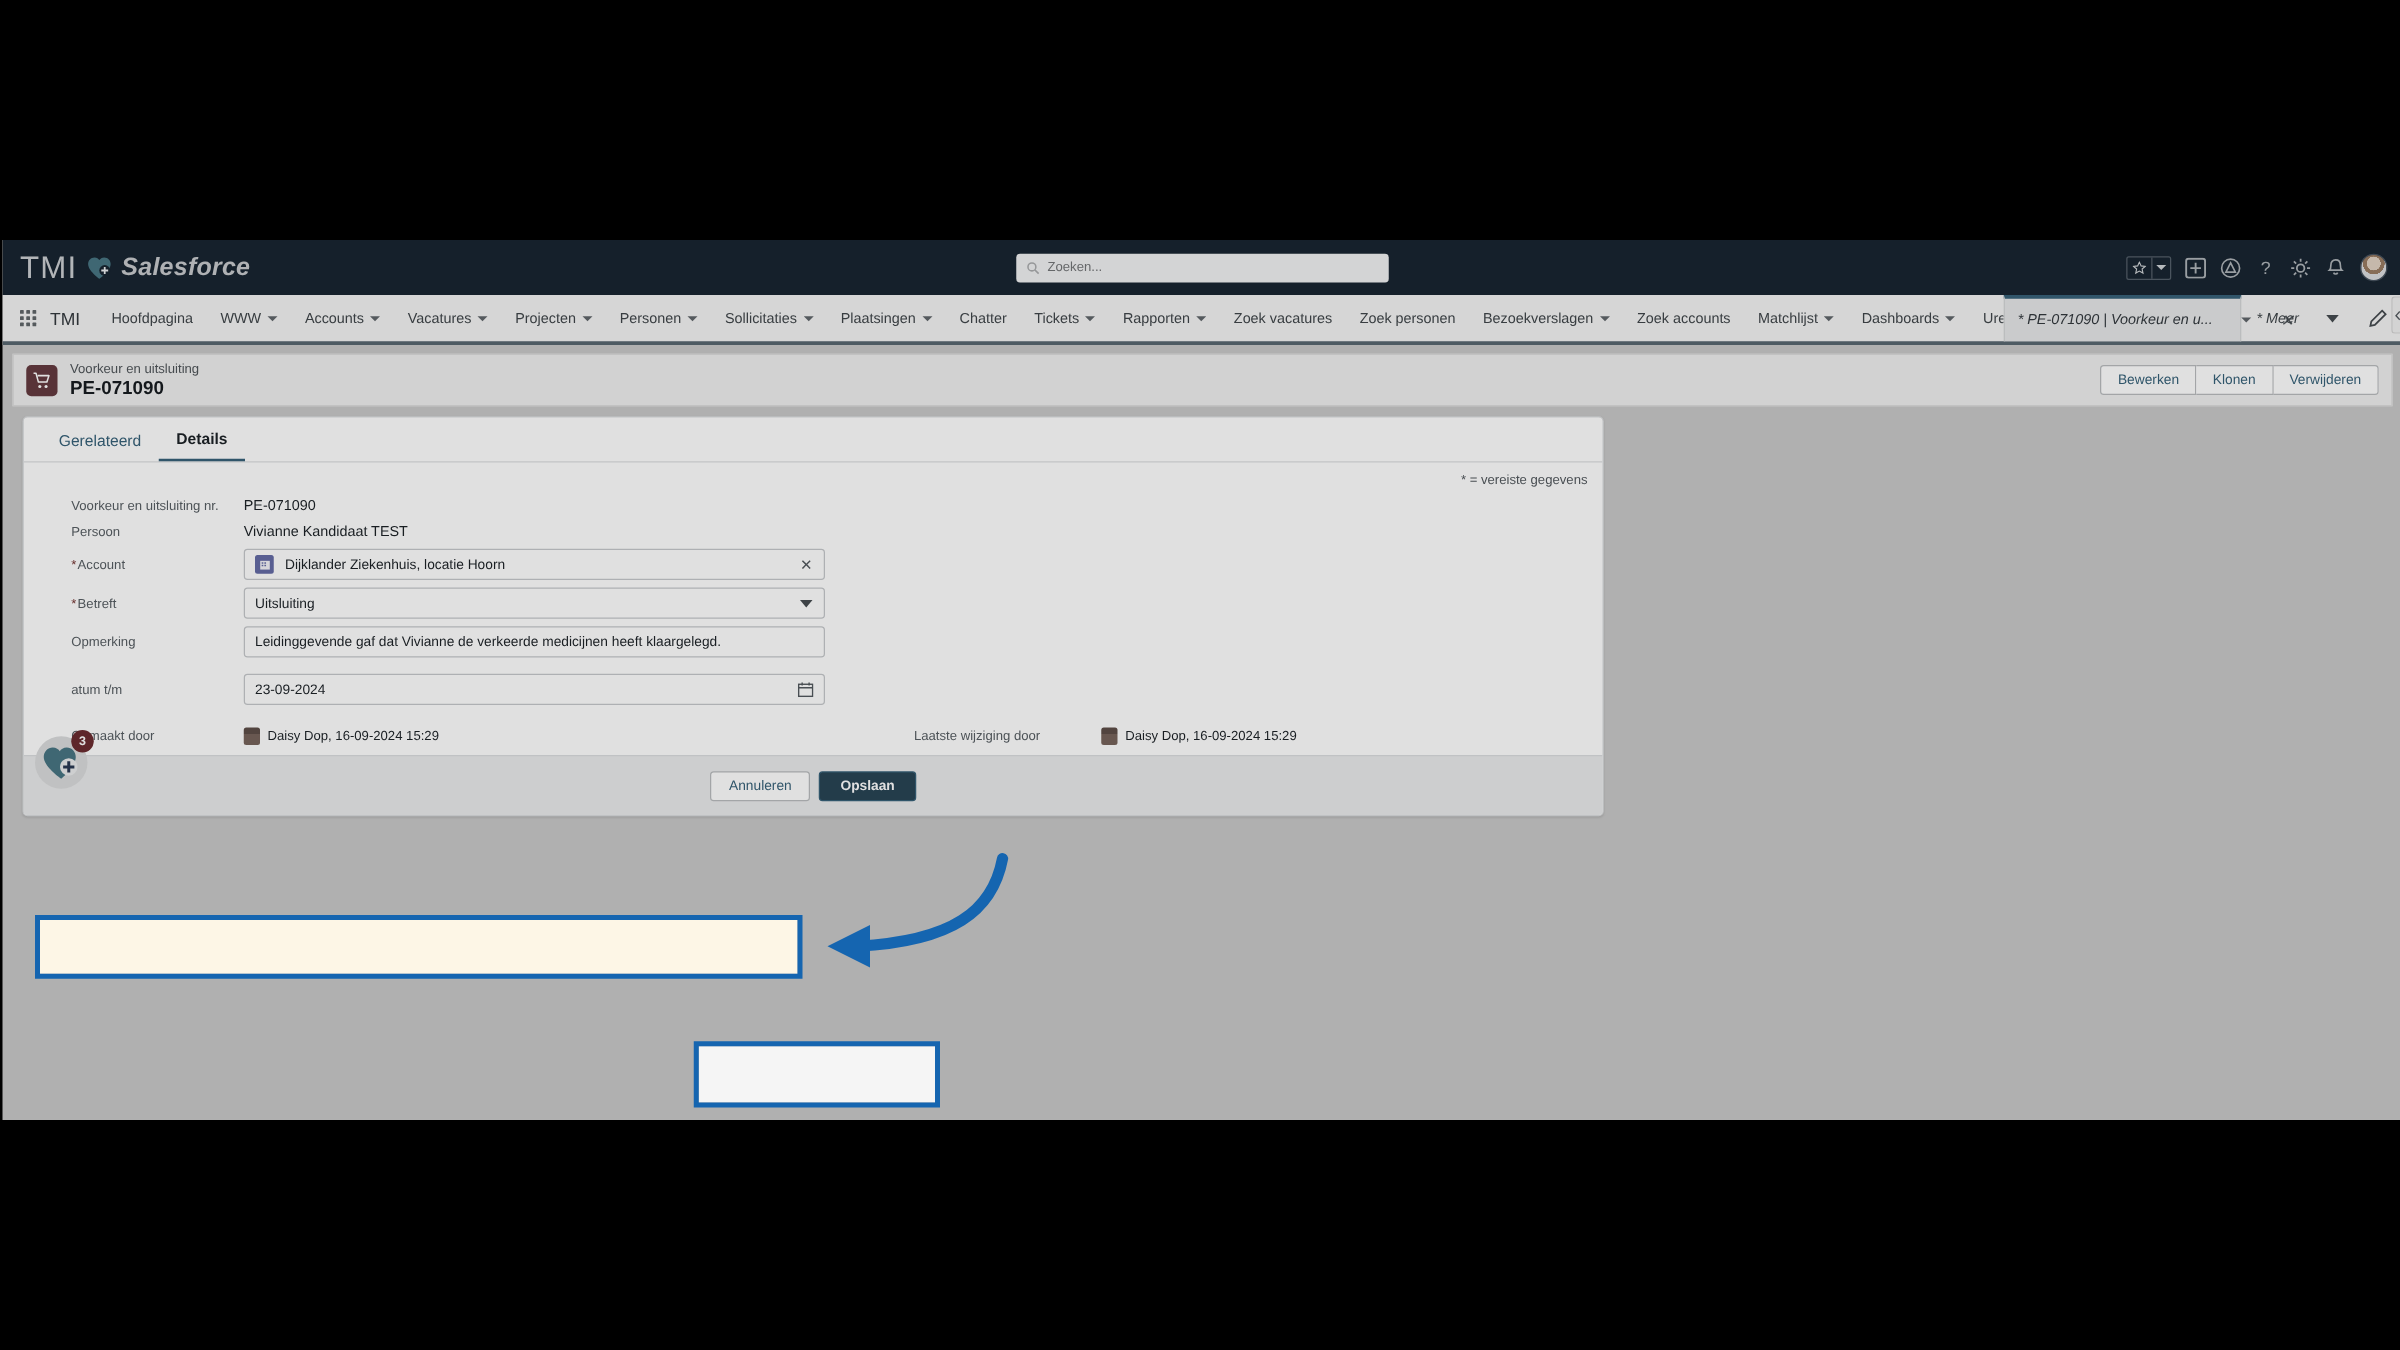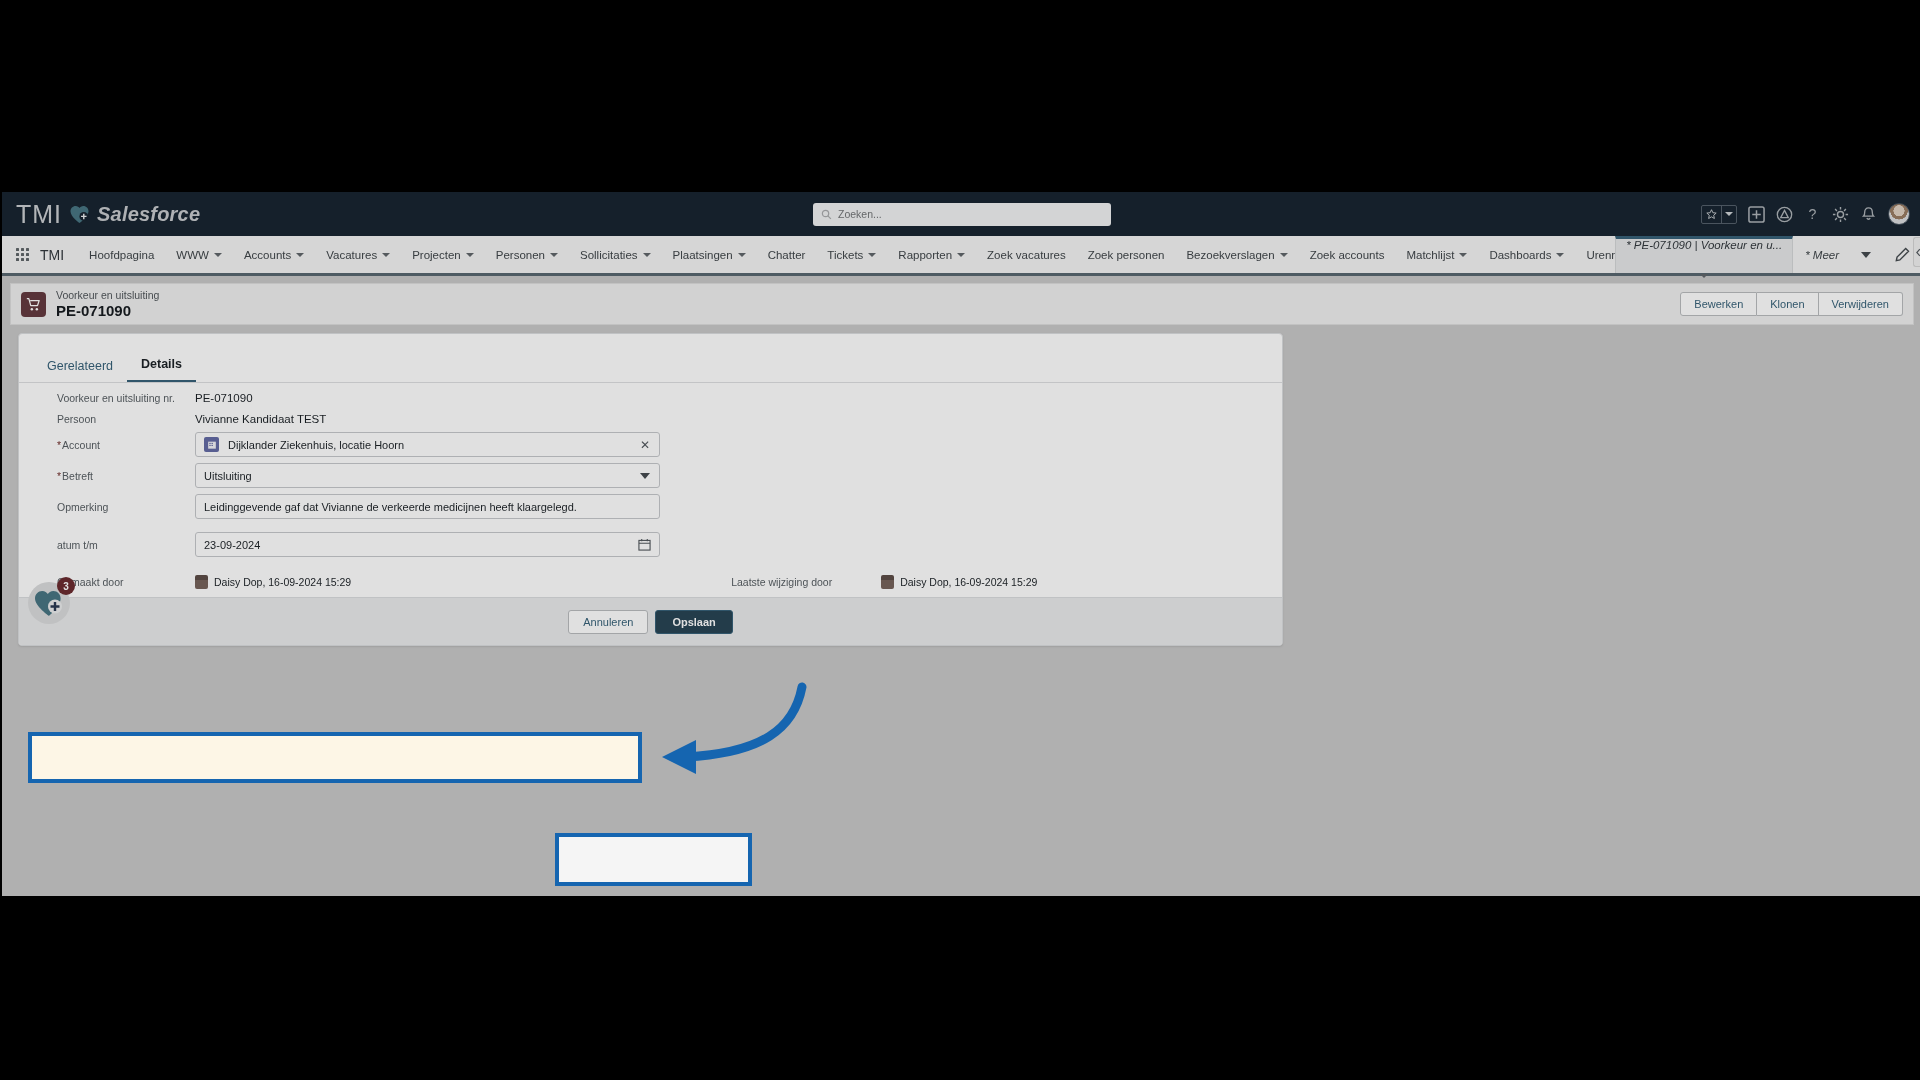"* PE-071090 | Voorkeur en" .tab-active { flex-direction: column -> none }
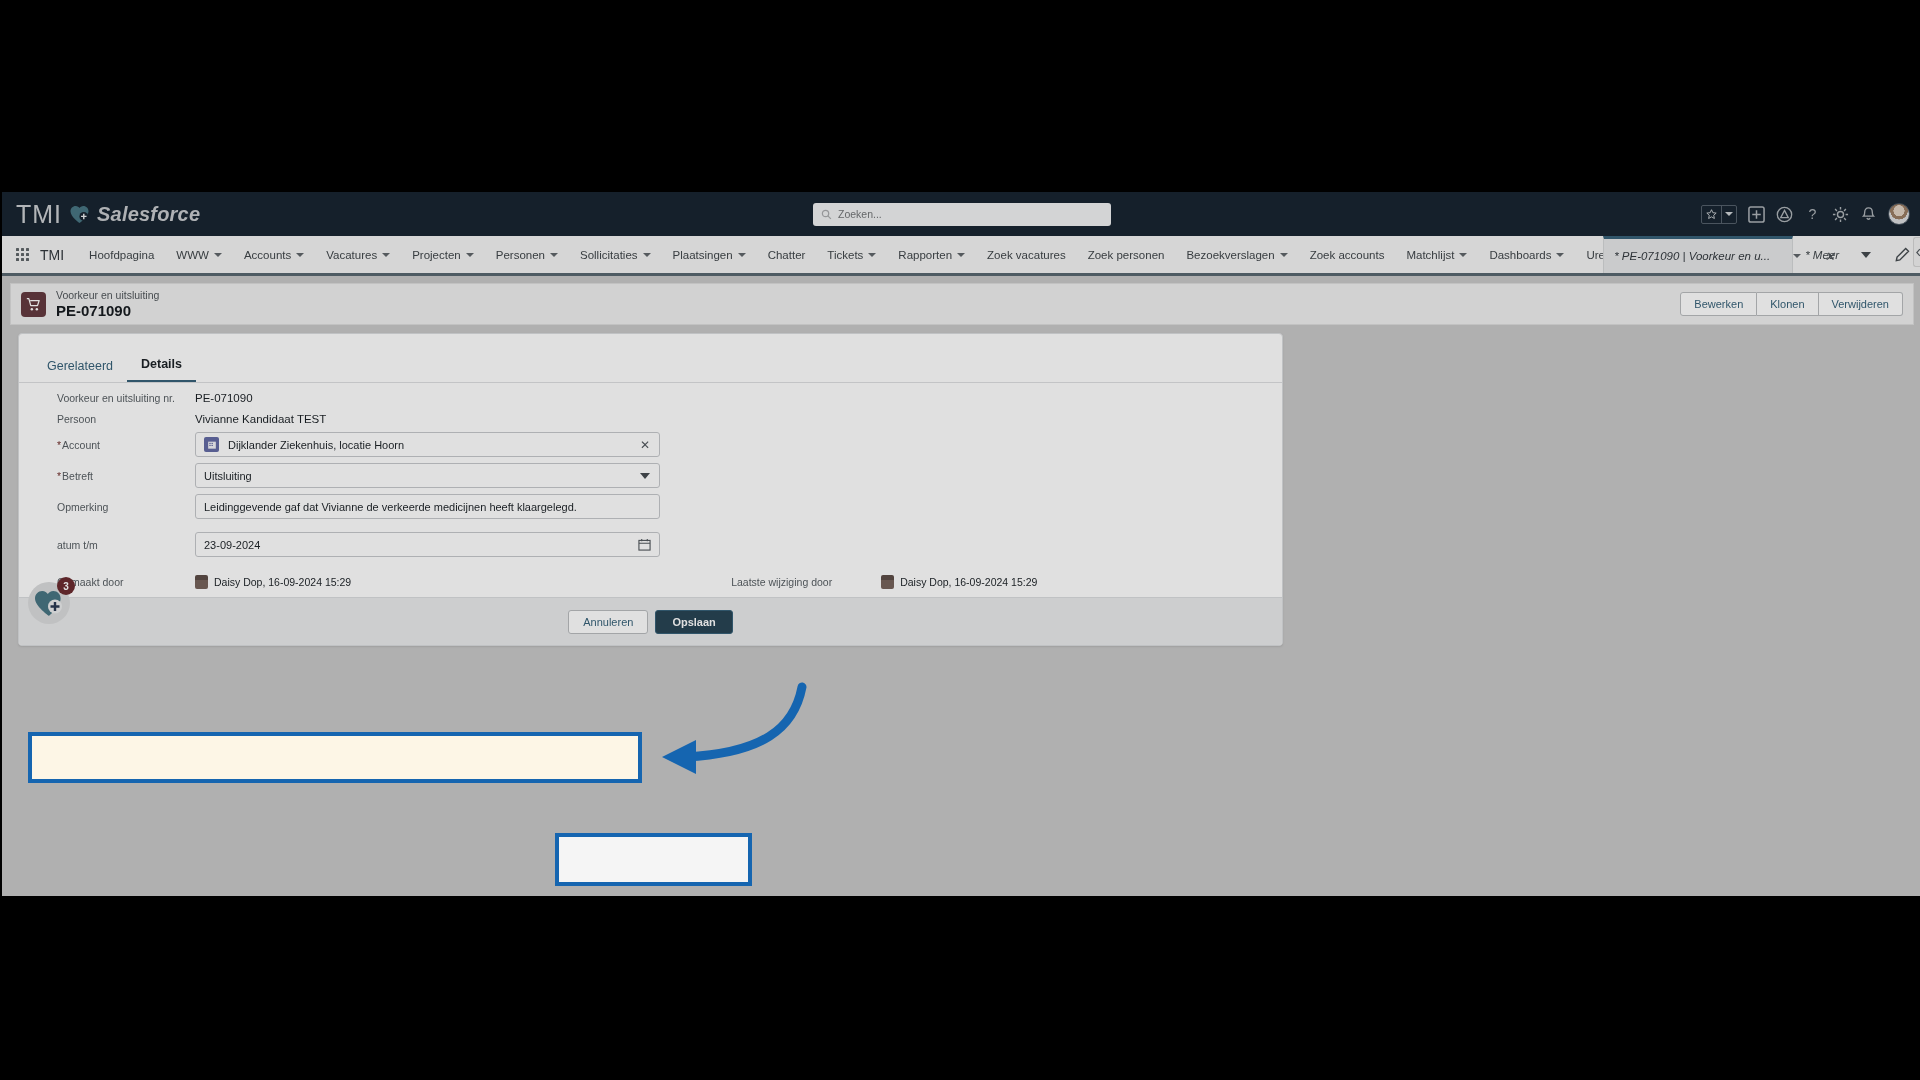"Gerelateerd" .card-tabs { height: 49px -> 36px }
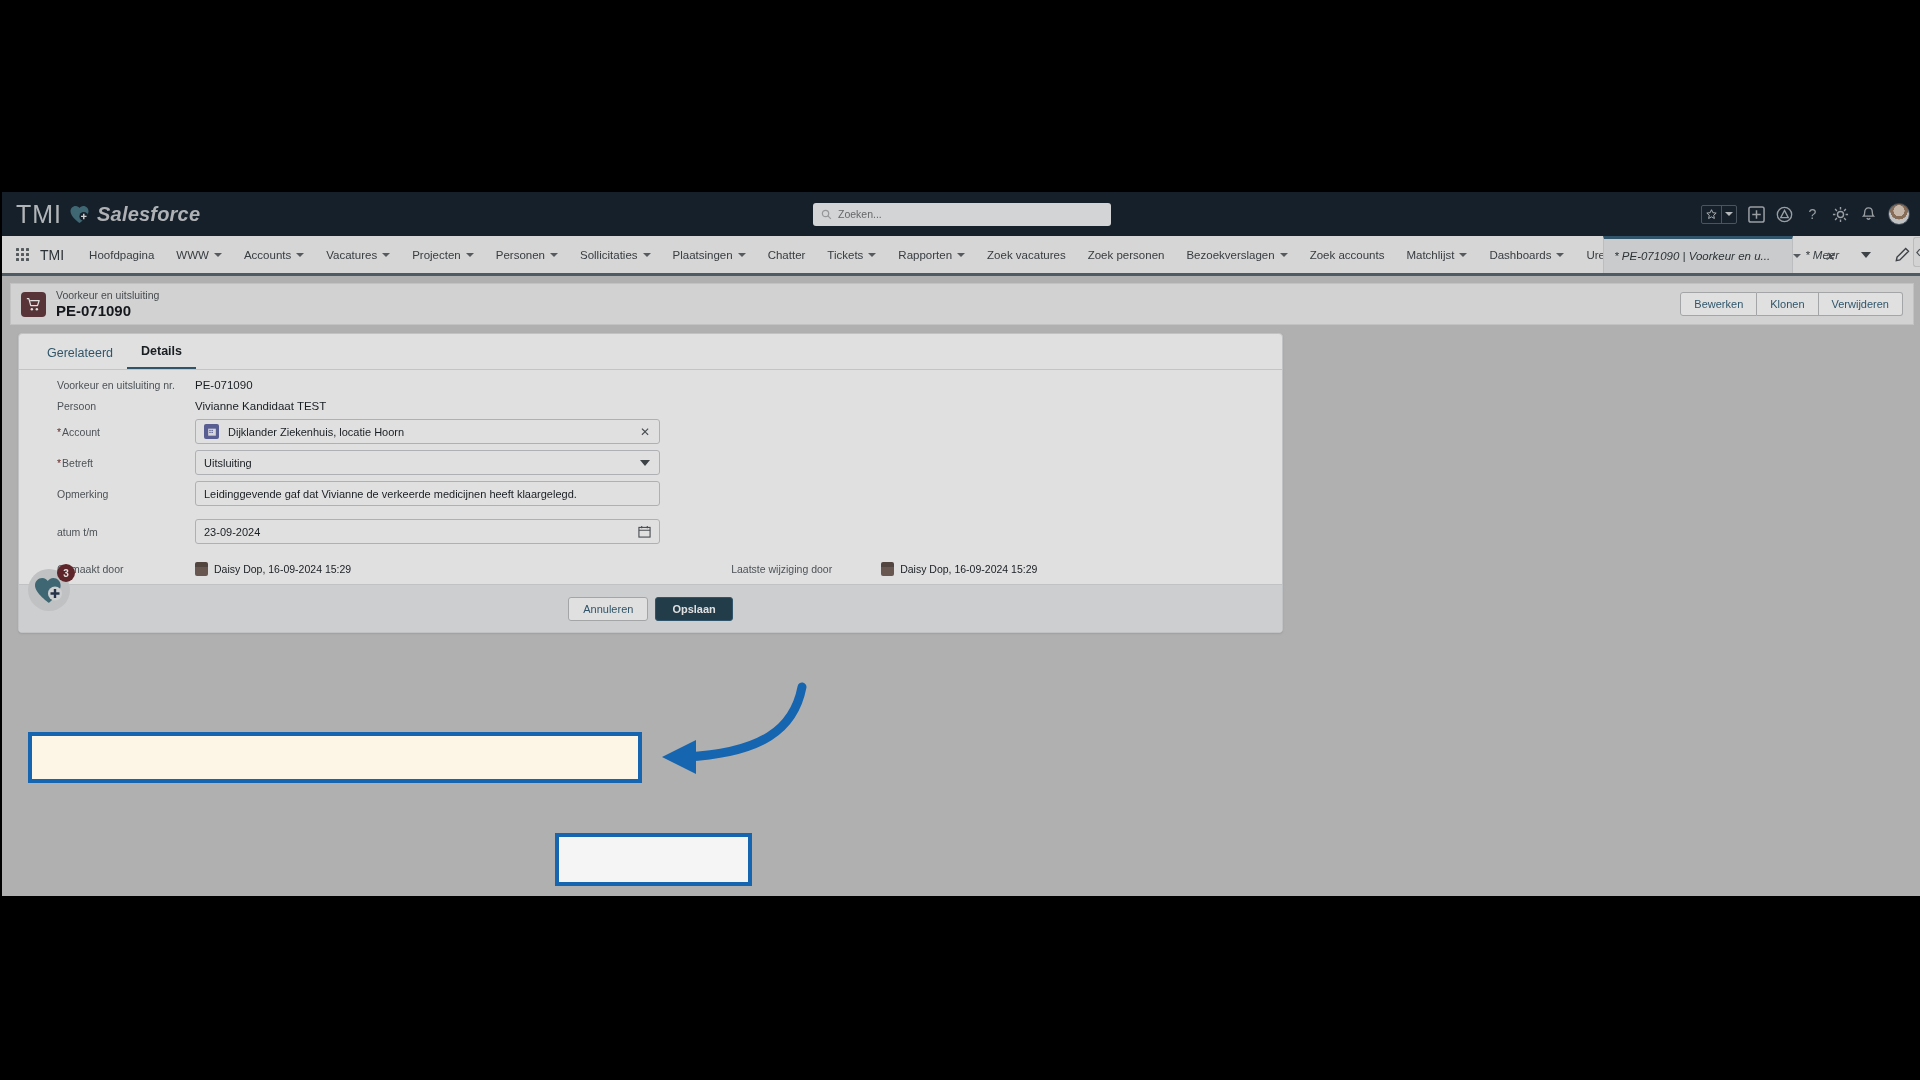"* = vereiste gegevens" div.req-note { html: none -> <div>* = vereiste gegevens</div> }
